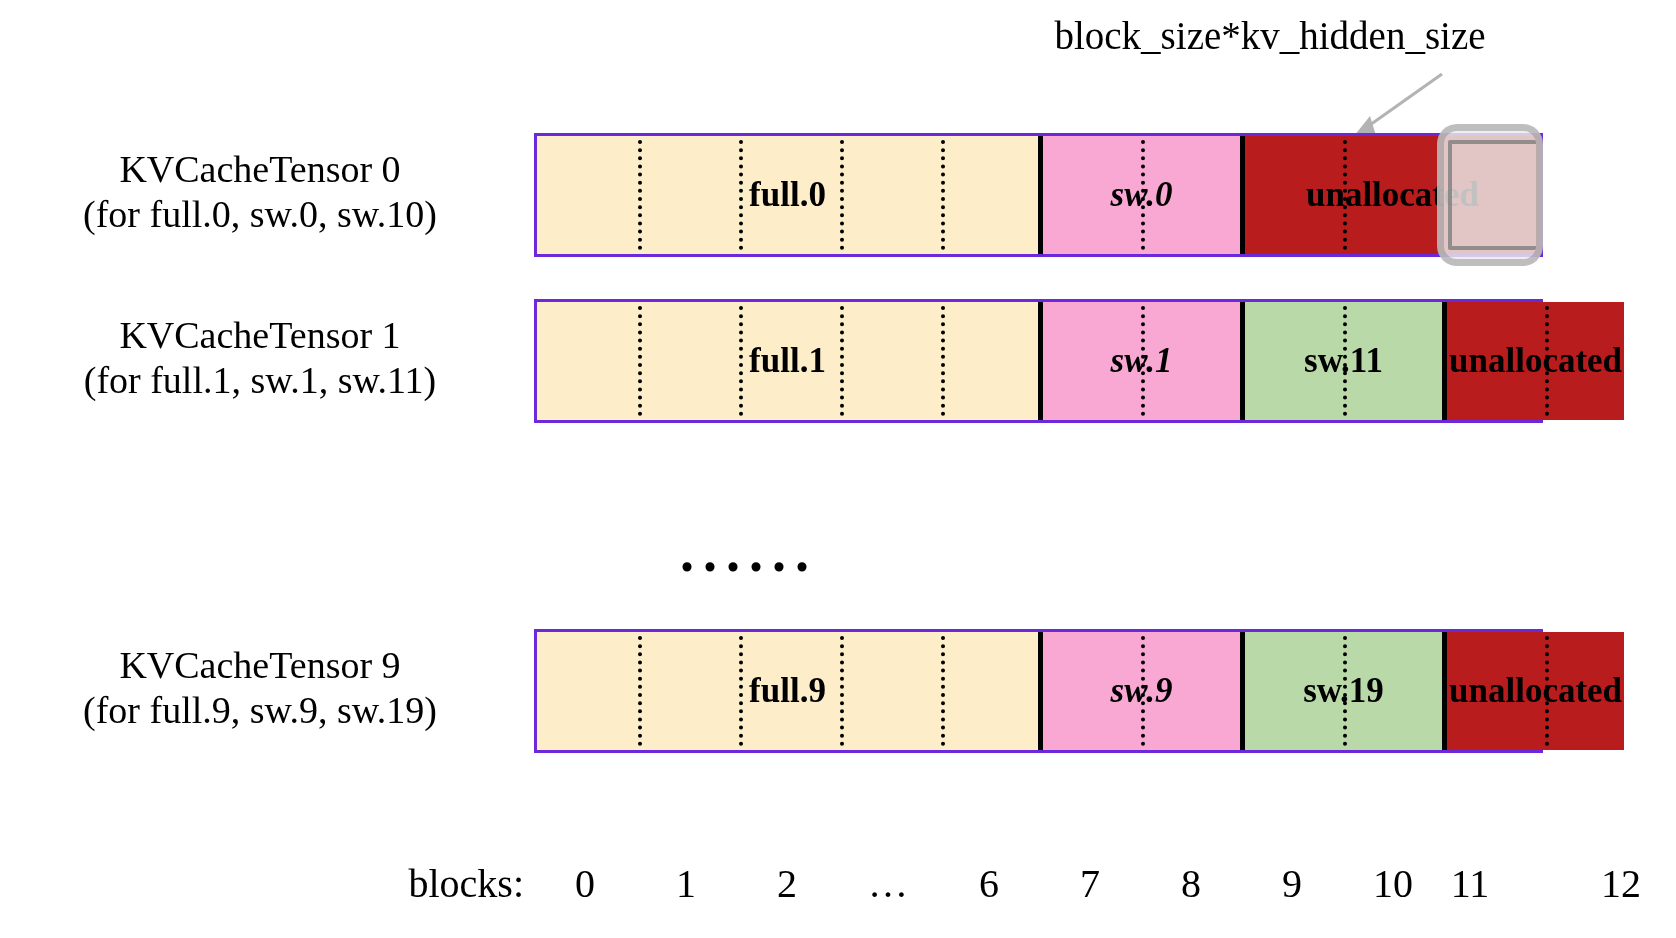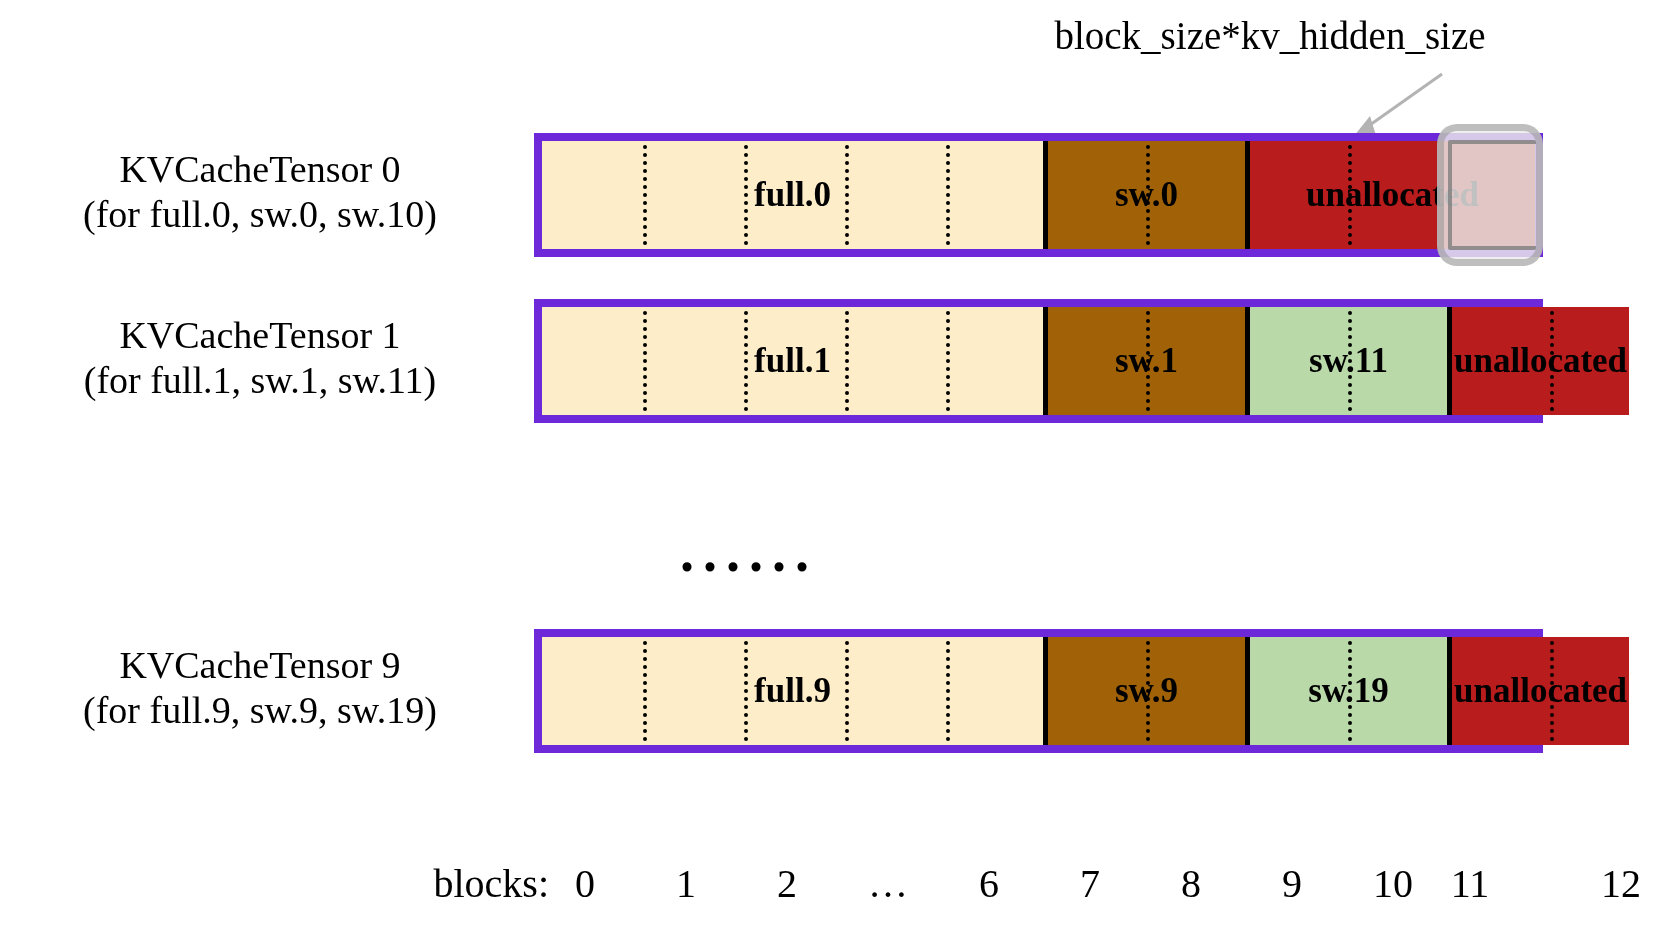"full.0" .bar { border: 8px solid #6d28d9 -> 3px solid #6d28d9 }
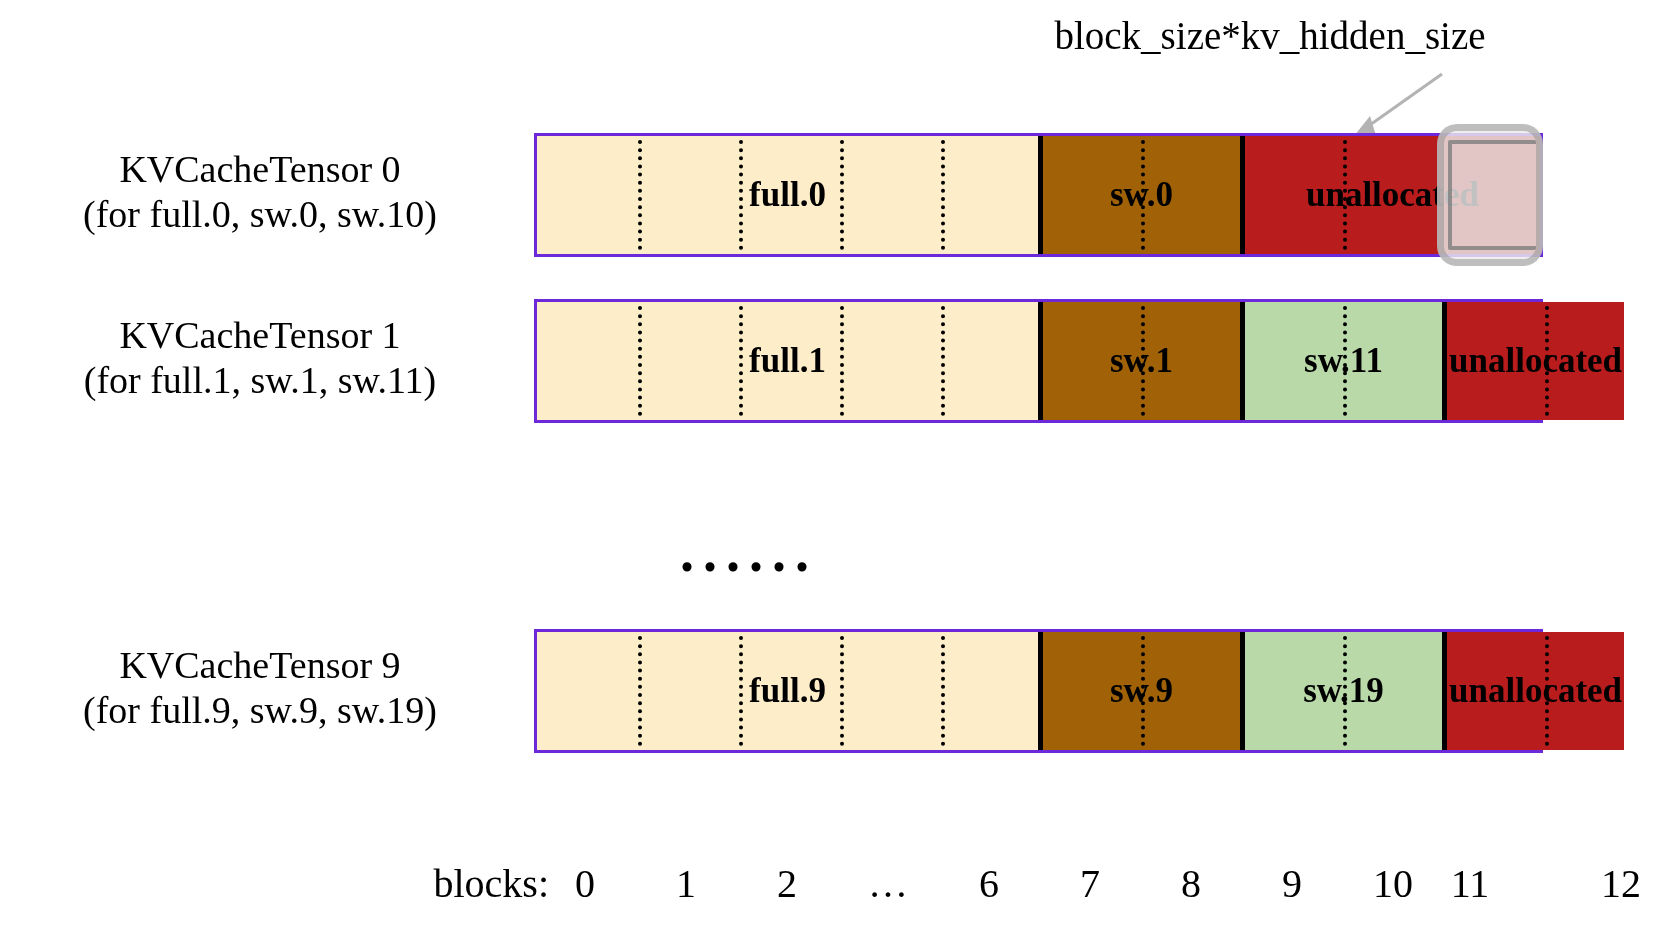"sw.0" .seg.sw { background: #a16207 -> #f9a8d4; font-style: none -> italic }
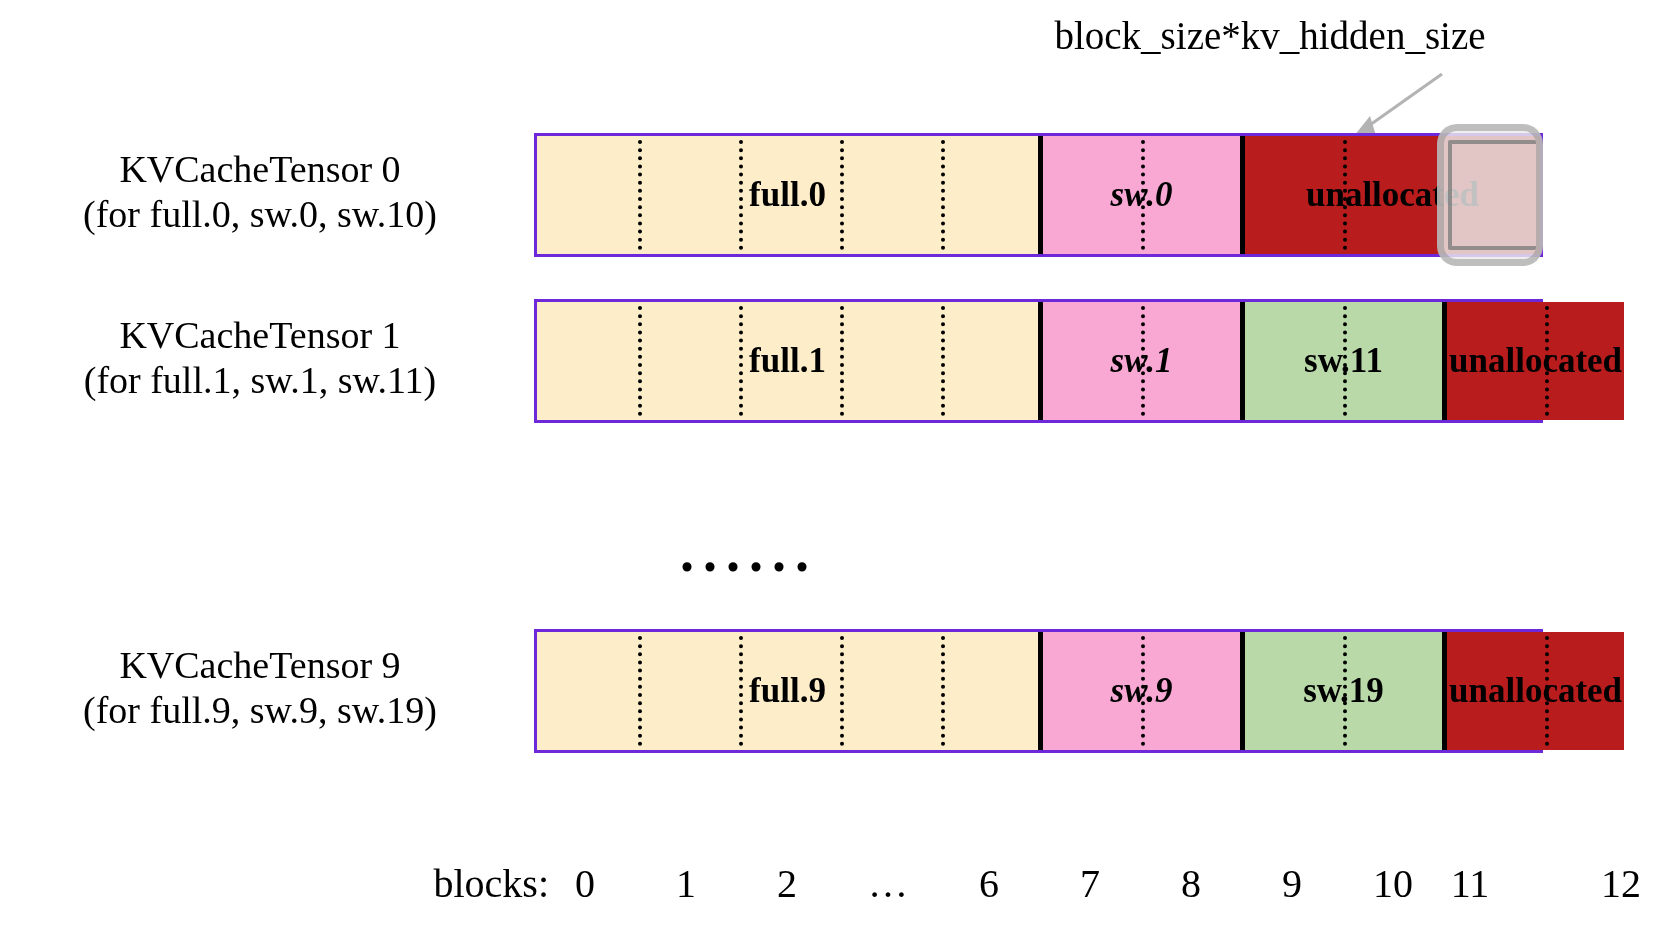"blocks:" #blocks-axis-caption { right: 1127px -> 1152px }
